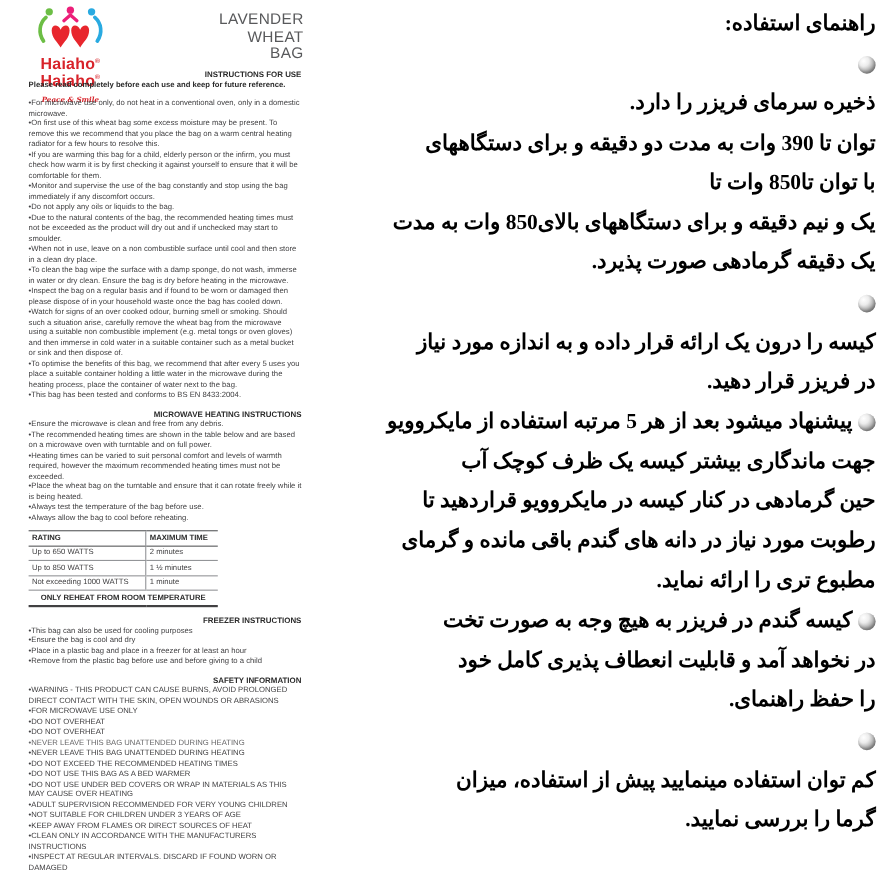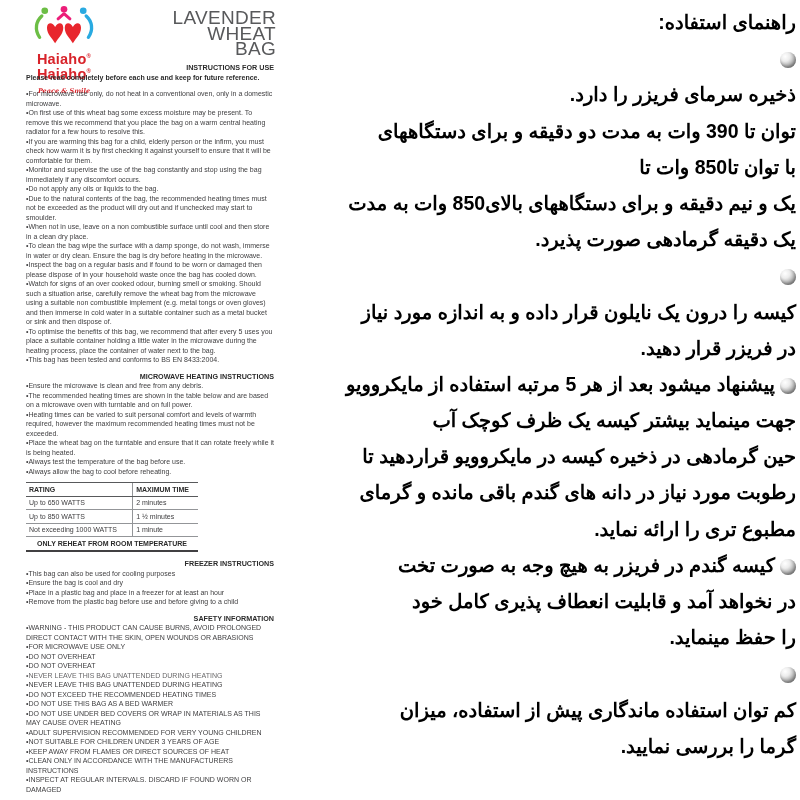"LAVENDER" .product-title { font-size: 19px -> 14px }
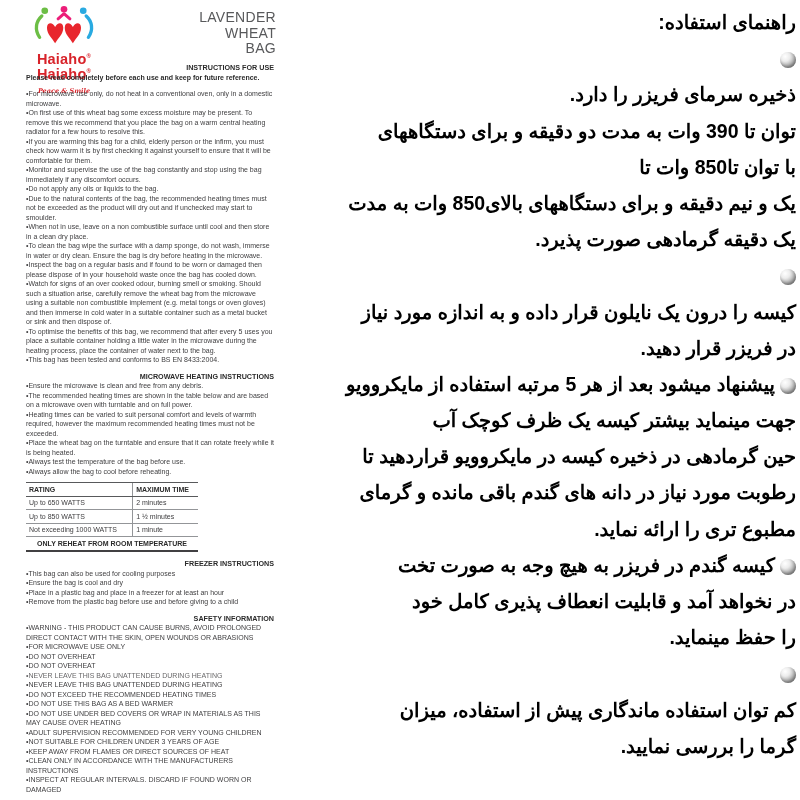"راهنمای استفاده:" .fa-col { font-family: Liberation Sans, sans-serif -> Liberation Serif, serif }
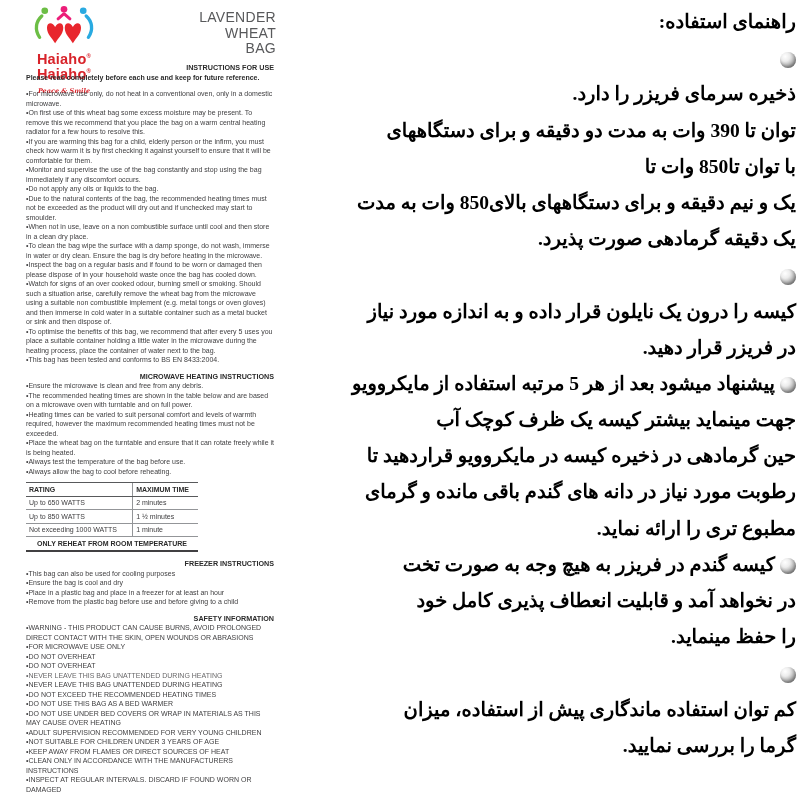"کیسه را درون یک نایلون" span { text: نایلون -> ارائه }
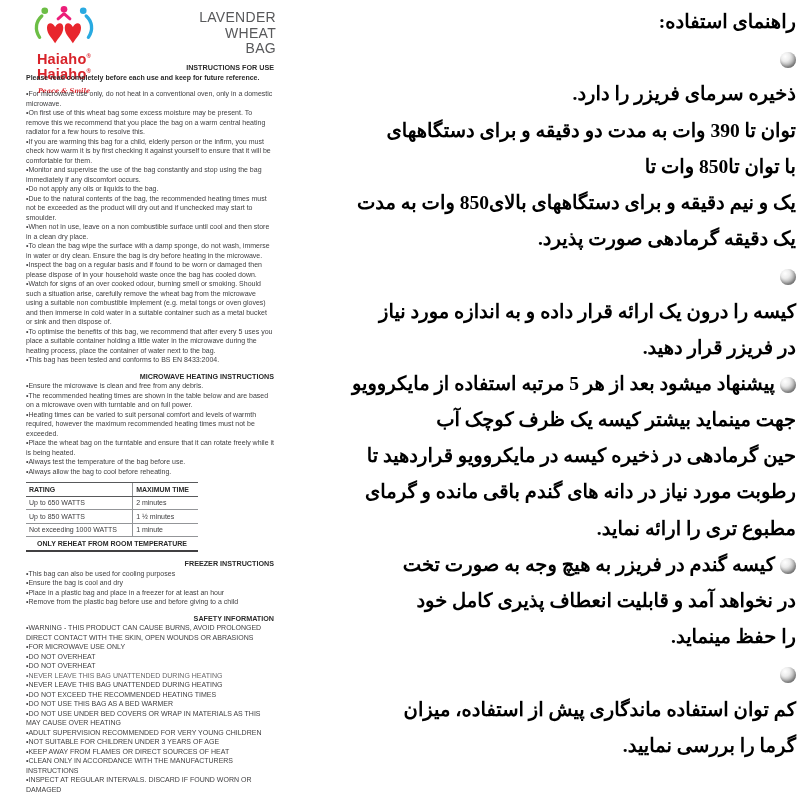"جهت مینماید بیشتر کیسه یک" span { text: مینماید -> ماندگاری }
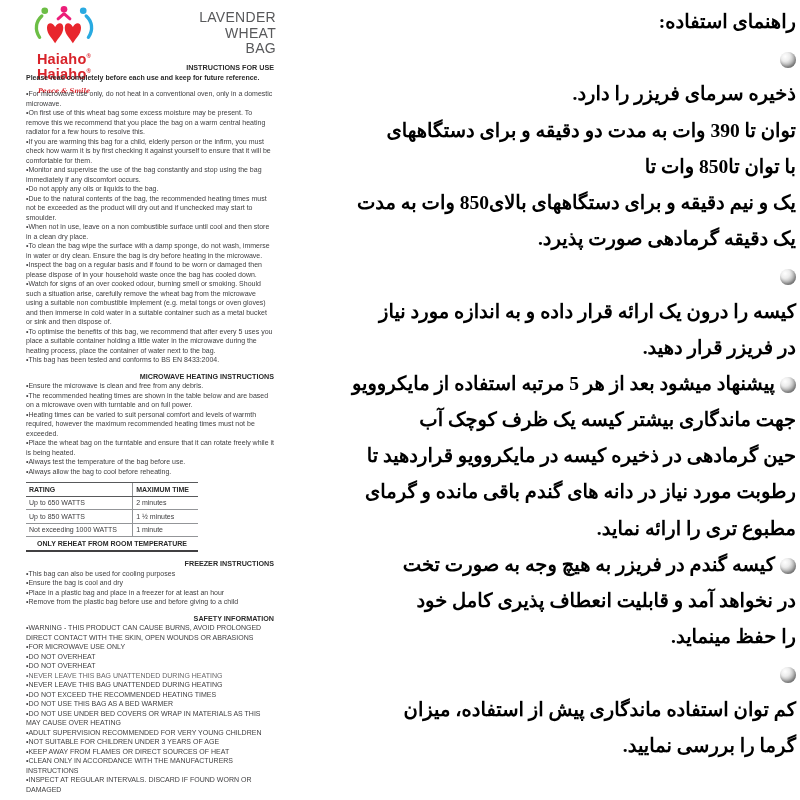"حین گرمادهی در ذخیره کیسه" span { text: ذخیره -> کنار }
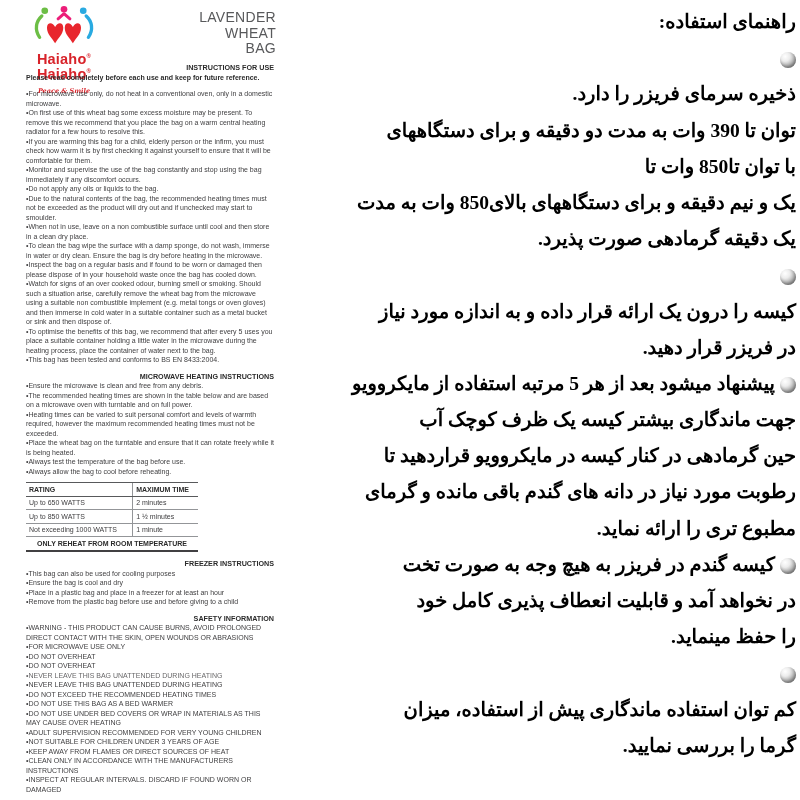"را حفظ مینماید." span { text: مینماید -> راهنمای }
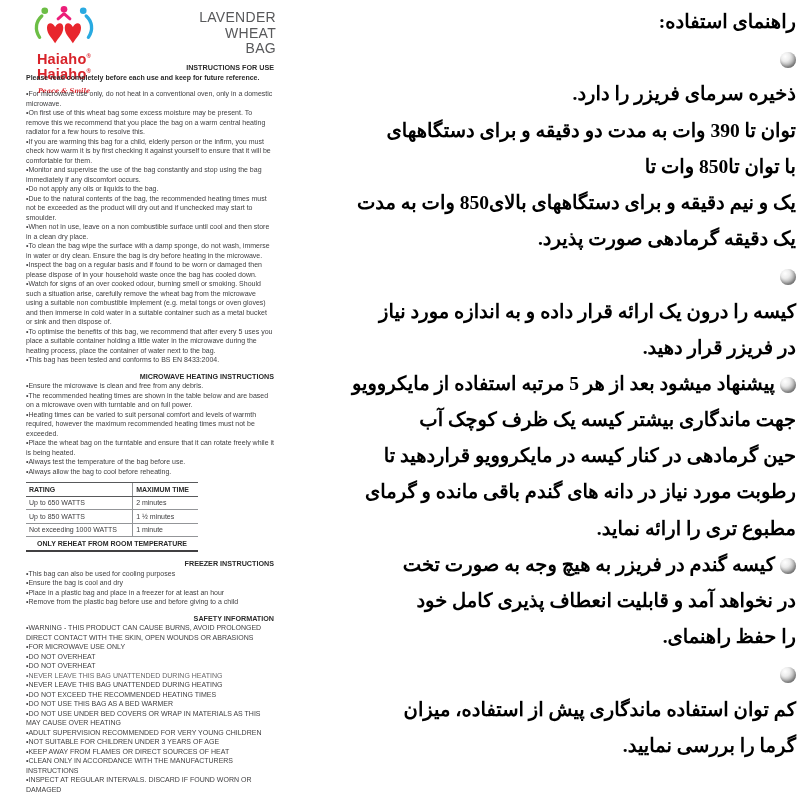"کم توان استفاده ماندگاری پیش" span { text: ماندگاری -> مینمایید }
